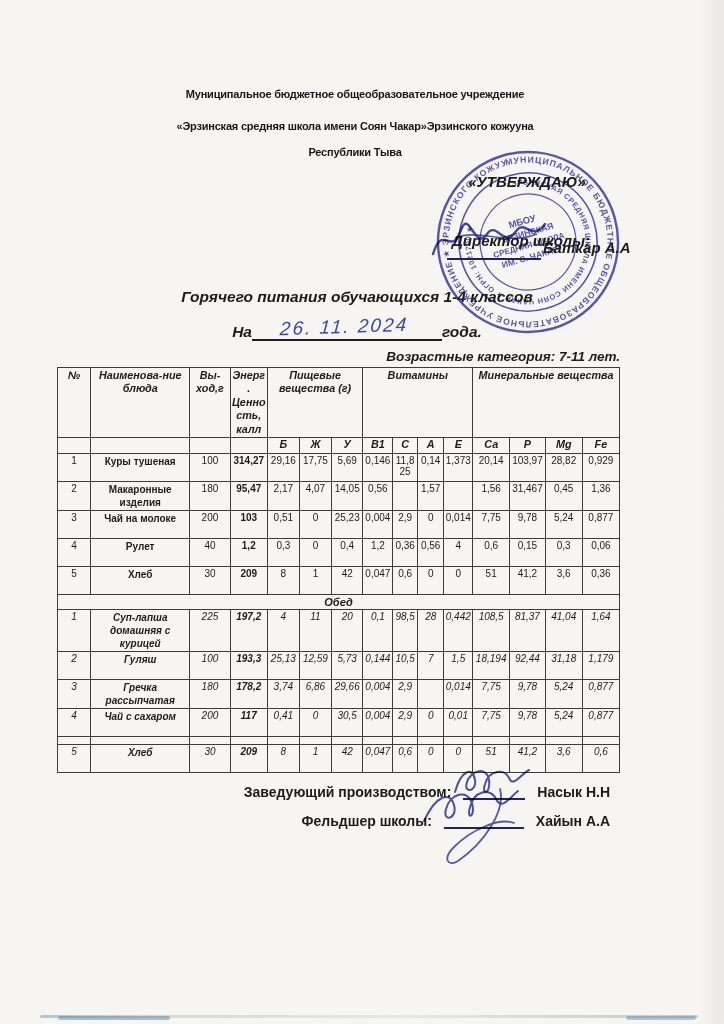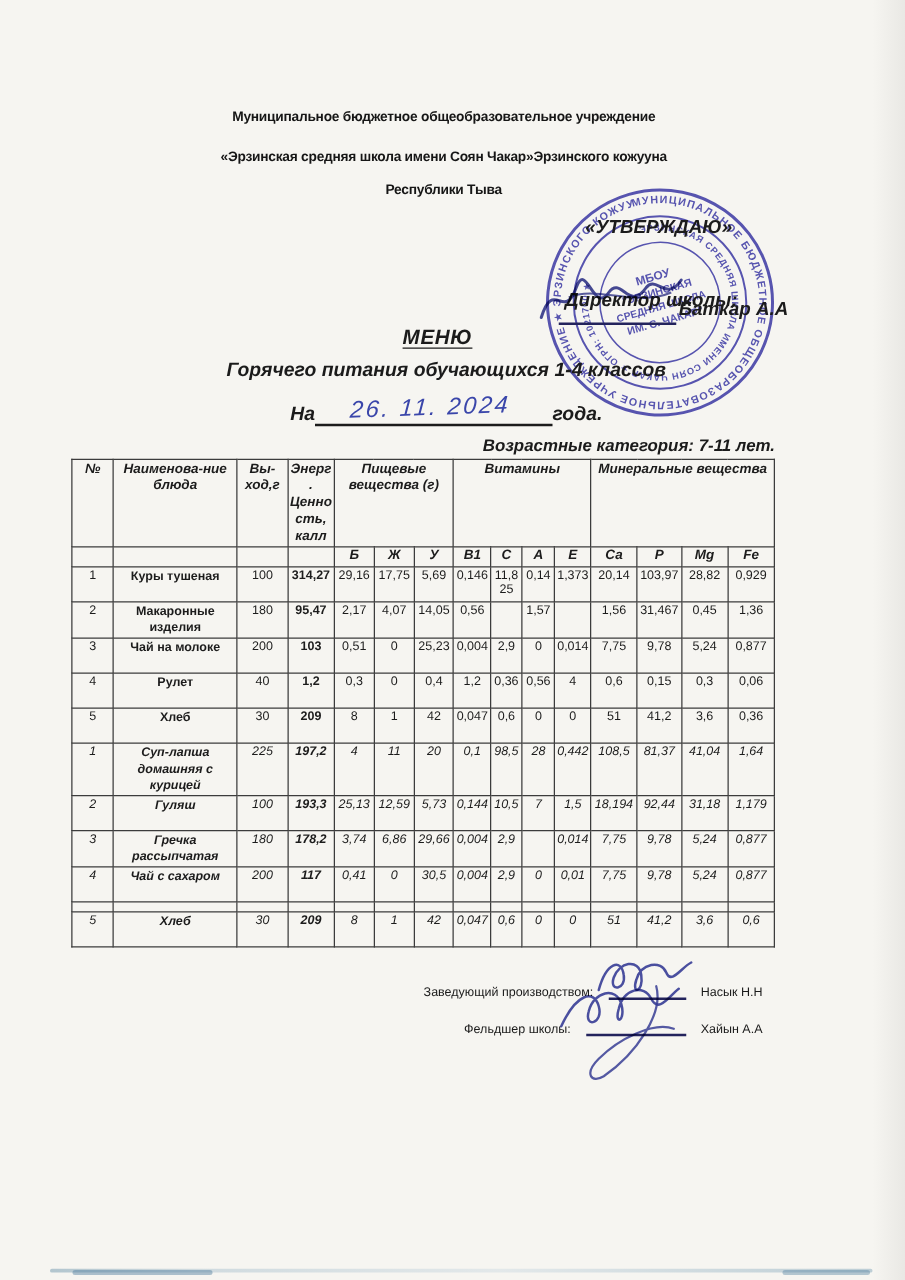"МЕНЮ" div.menu-title { html: <div>МЕНЮ</div> -> none }
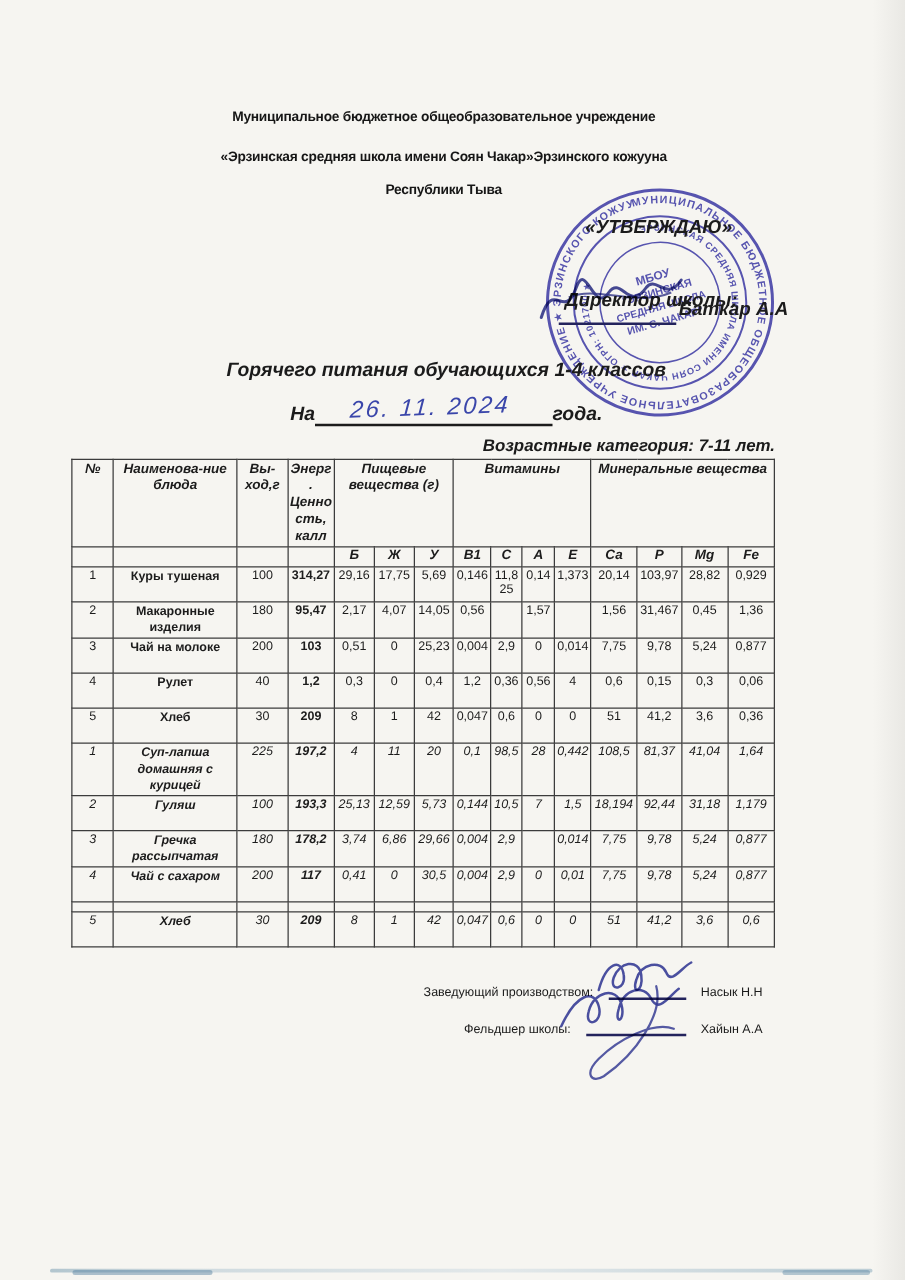"Обед" tr.section-row { html: none -> <tr> <td>Обед</td> </tr> }
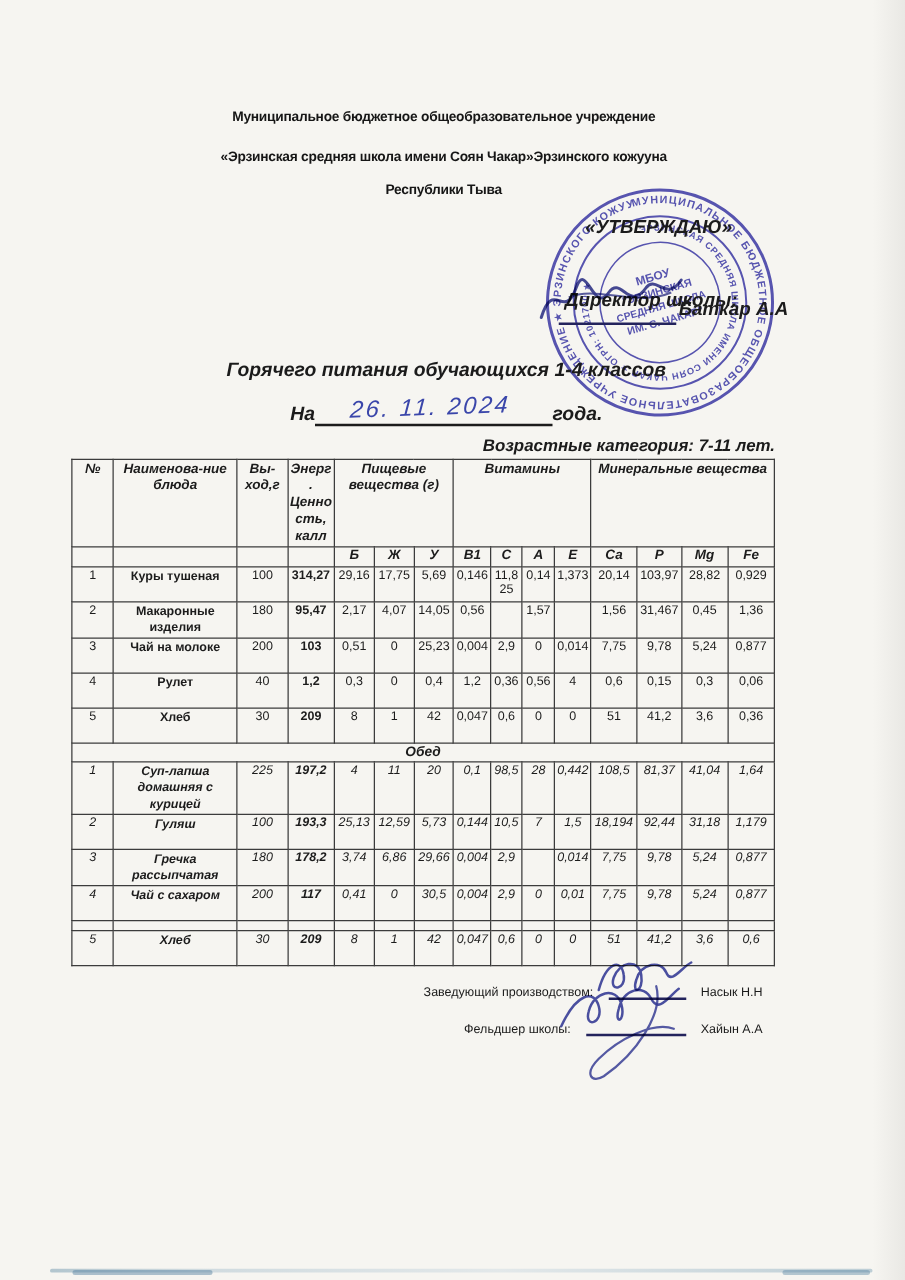"Заведующий производством:" .sig-row { font-size: 10px -> 14px; font-weight: normal -> bold }
